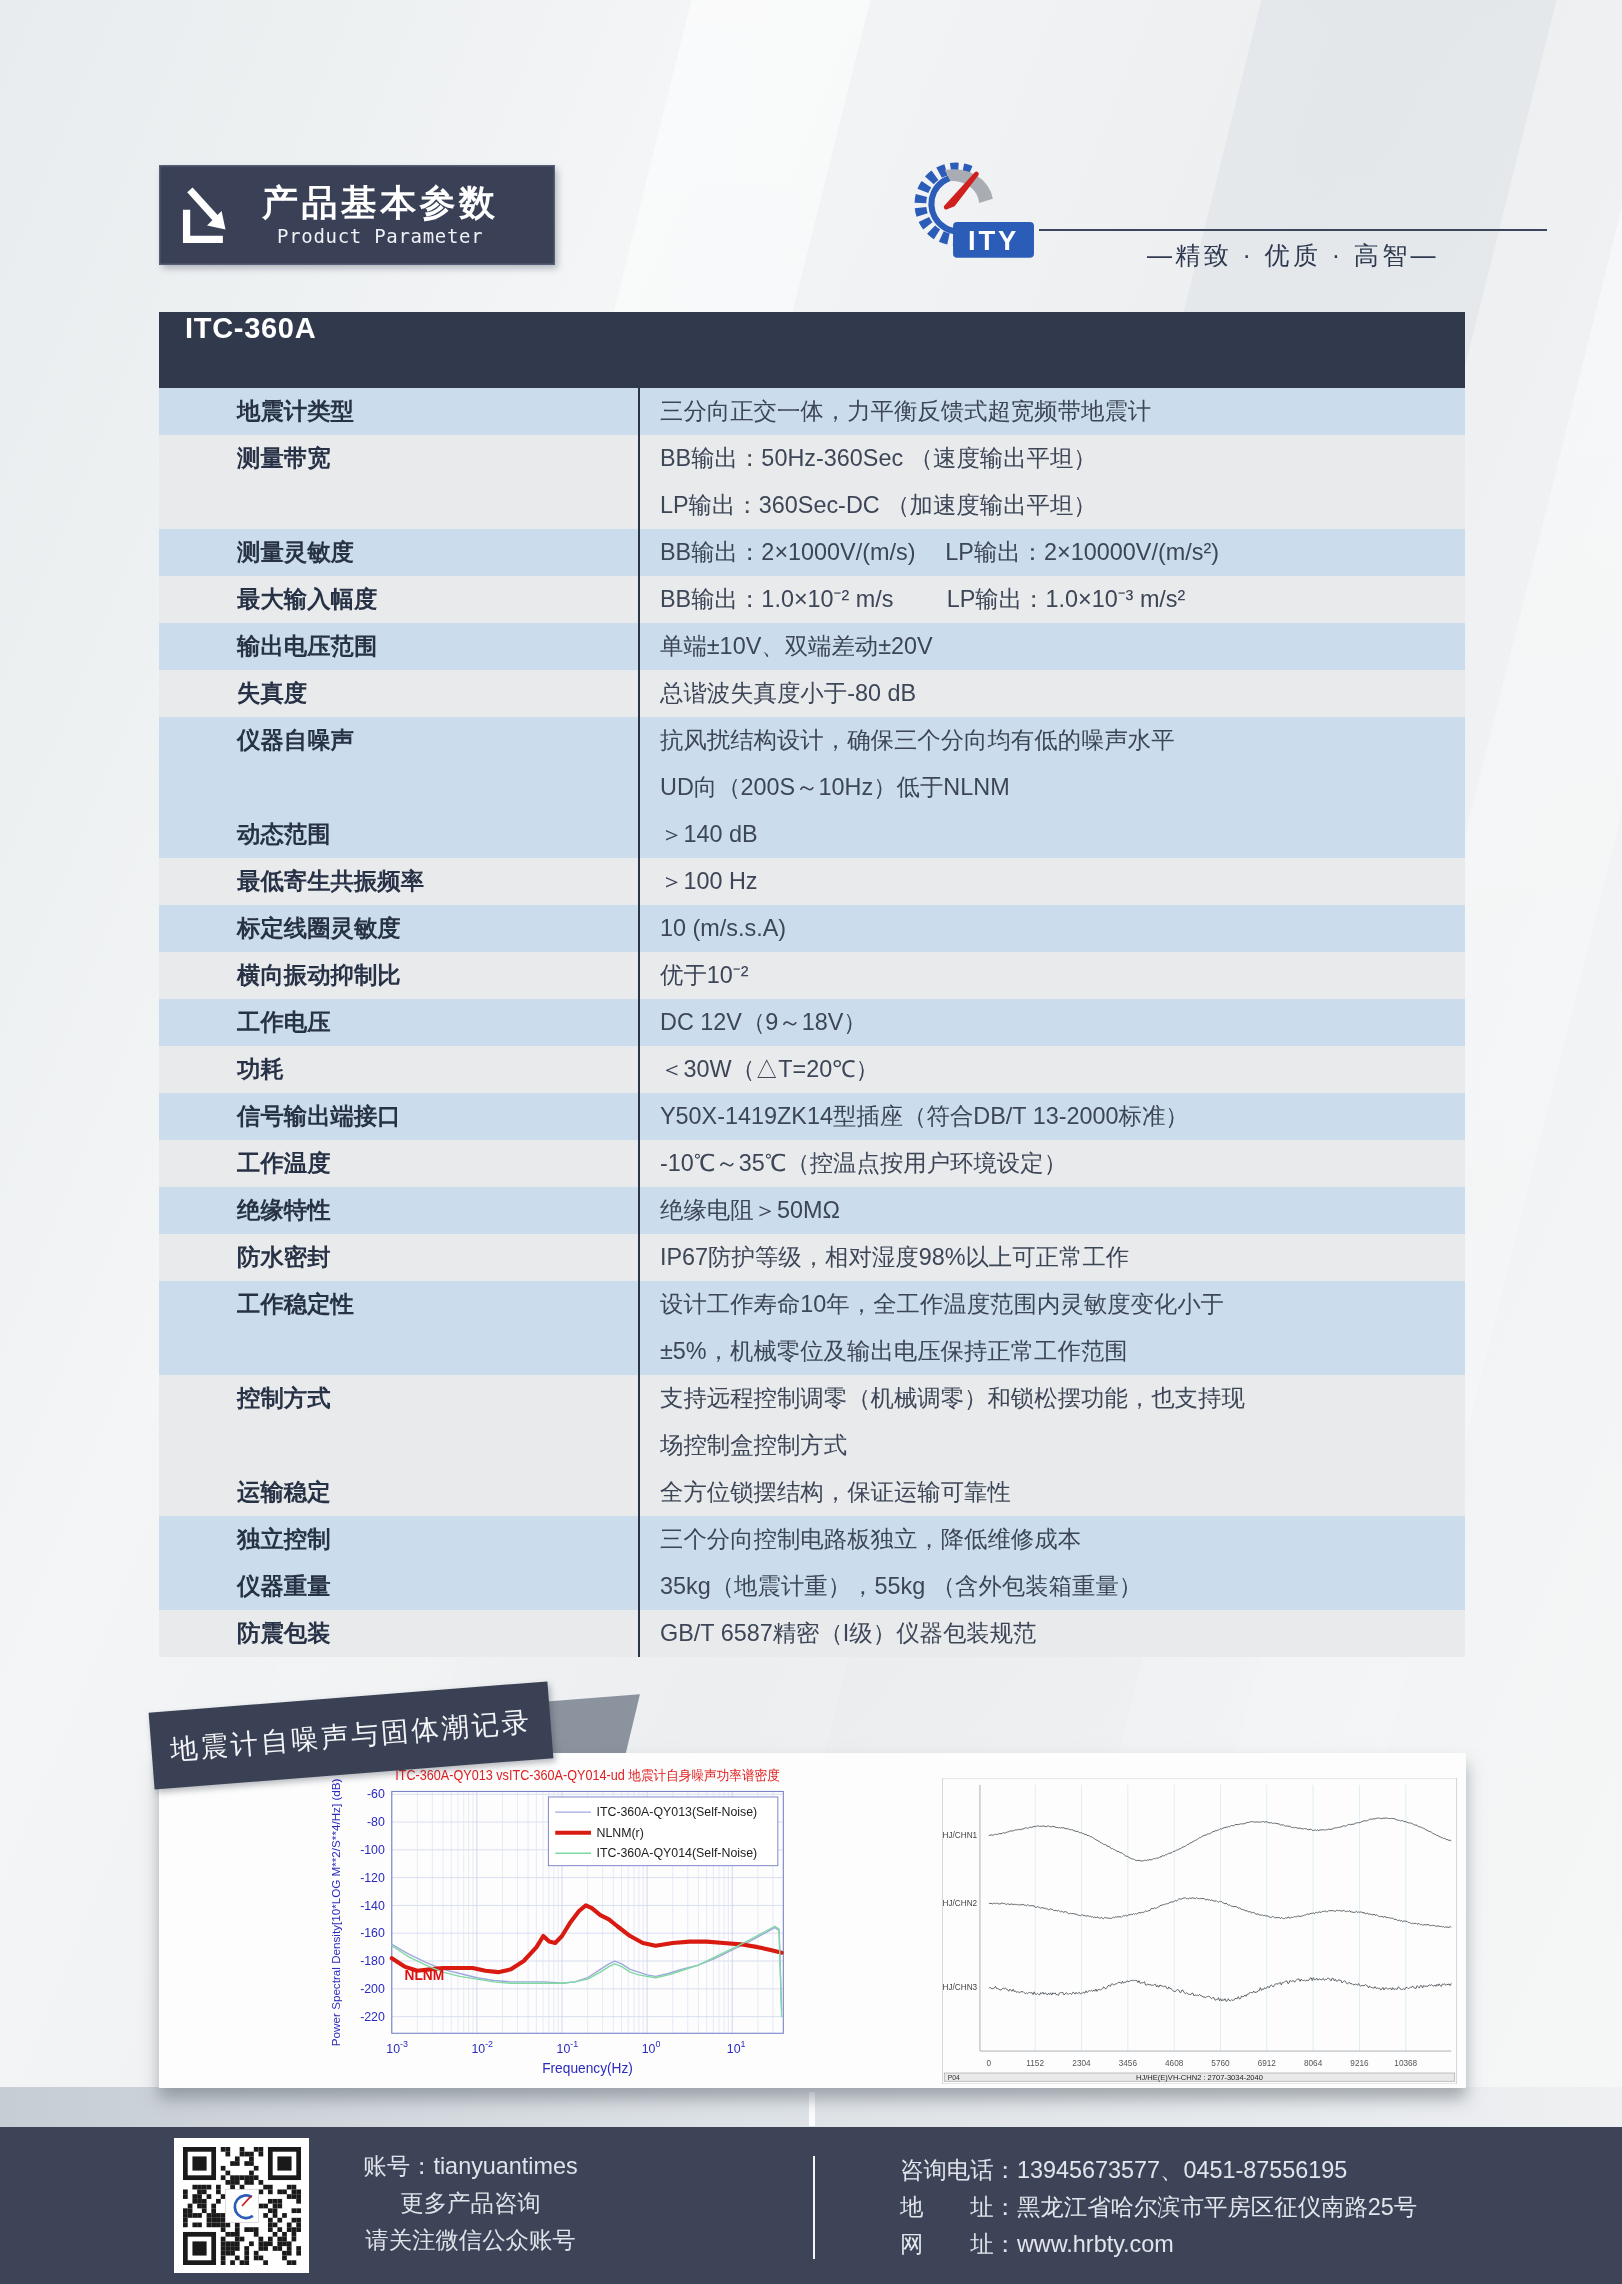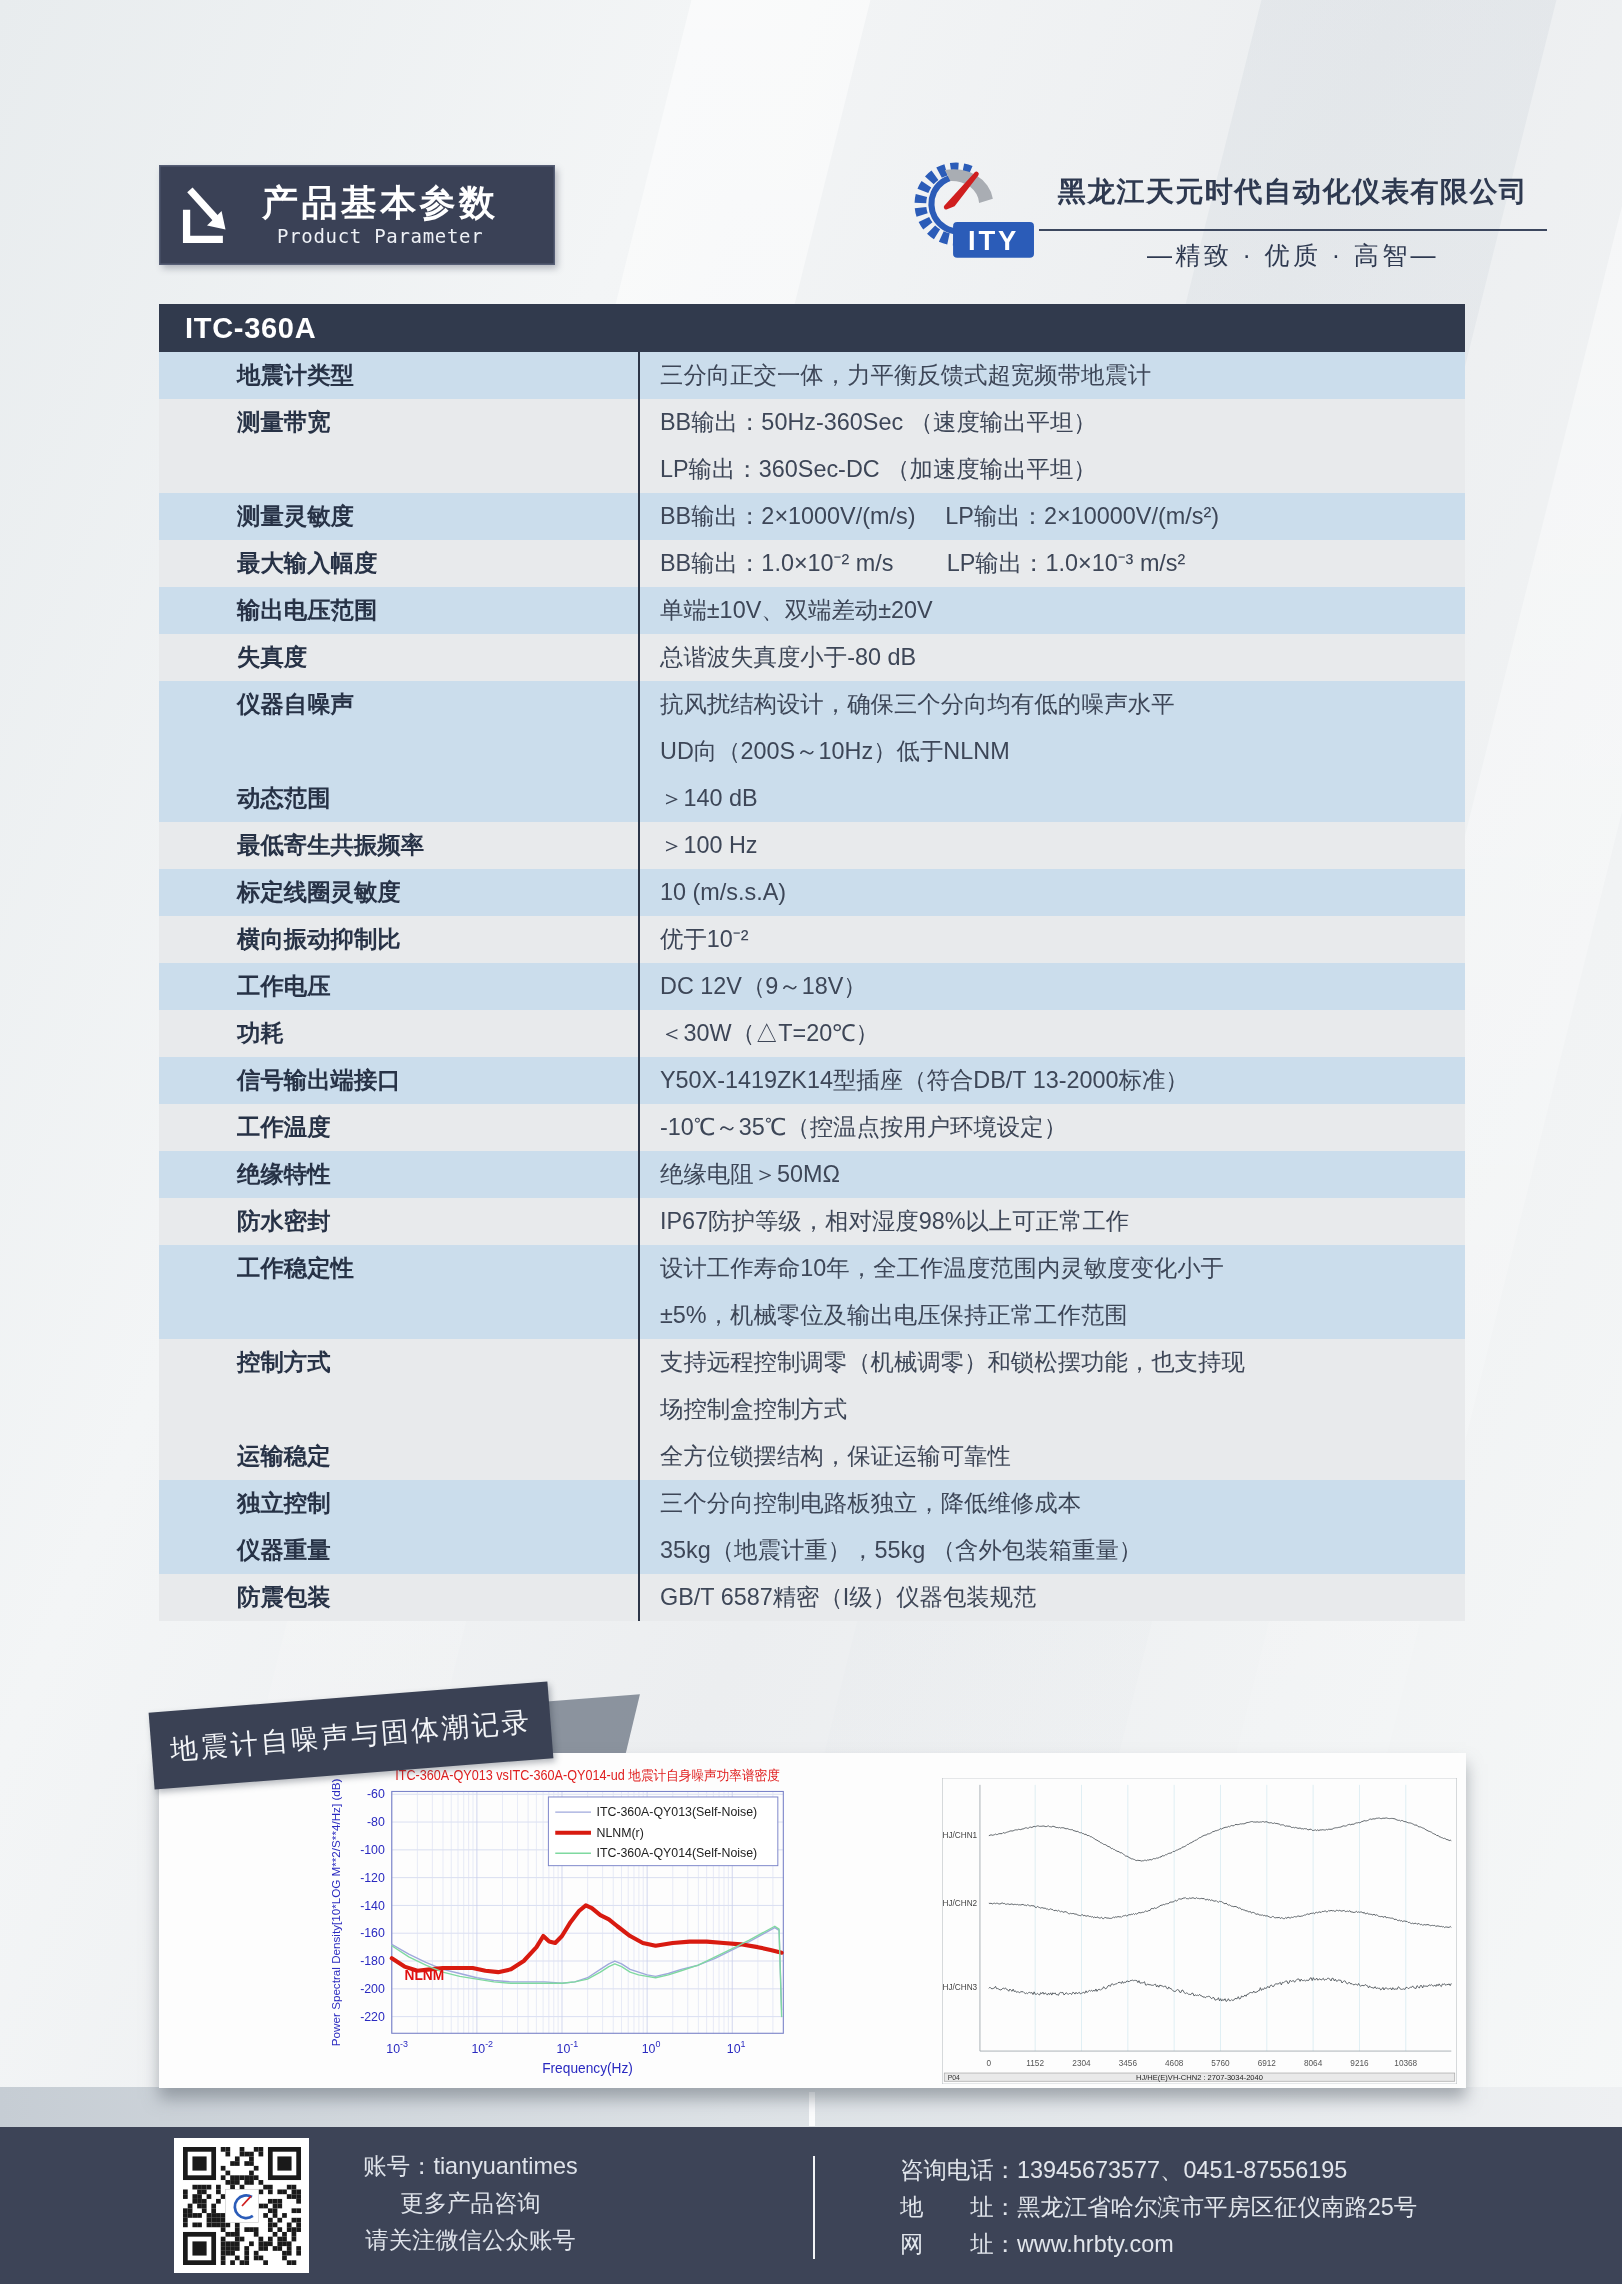"黑龙江天元时代自动化仪表有限公司" div.brand-name { html: <div>黑龙江天元时代自动化仪表有限公司</div> -> none }
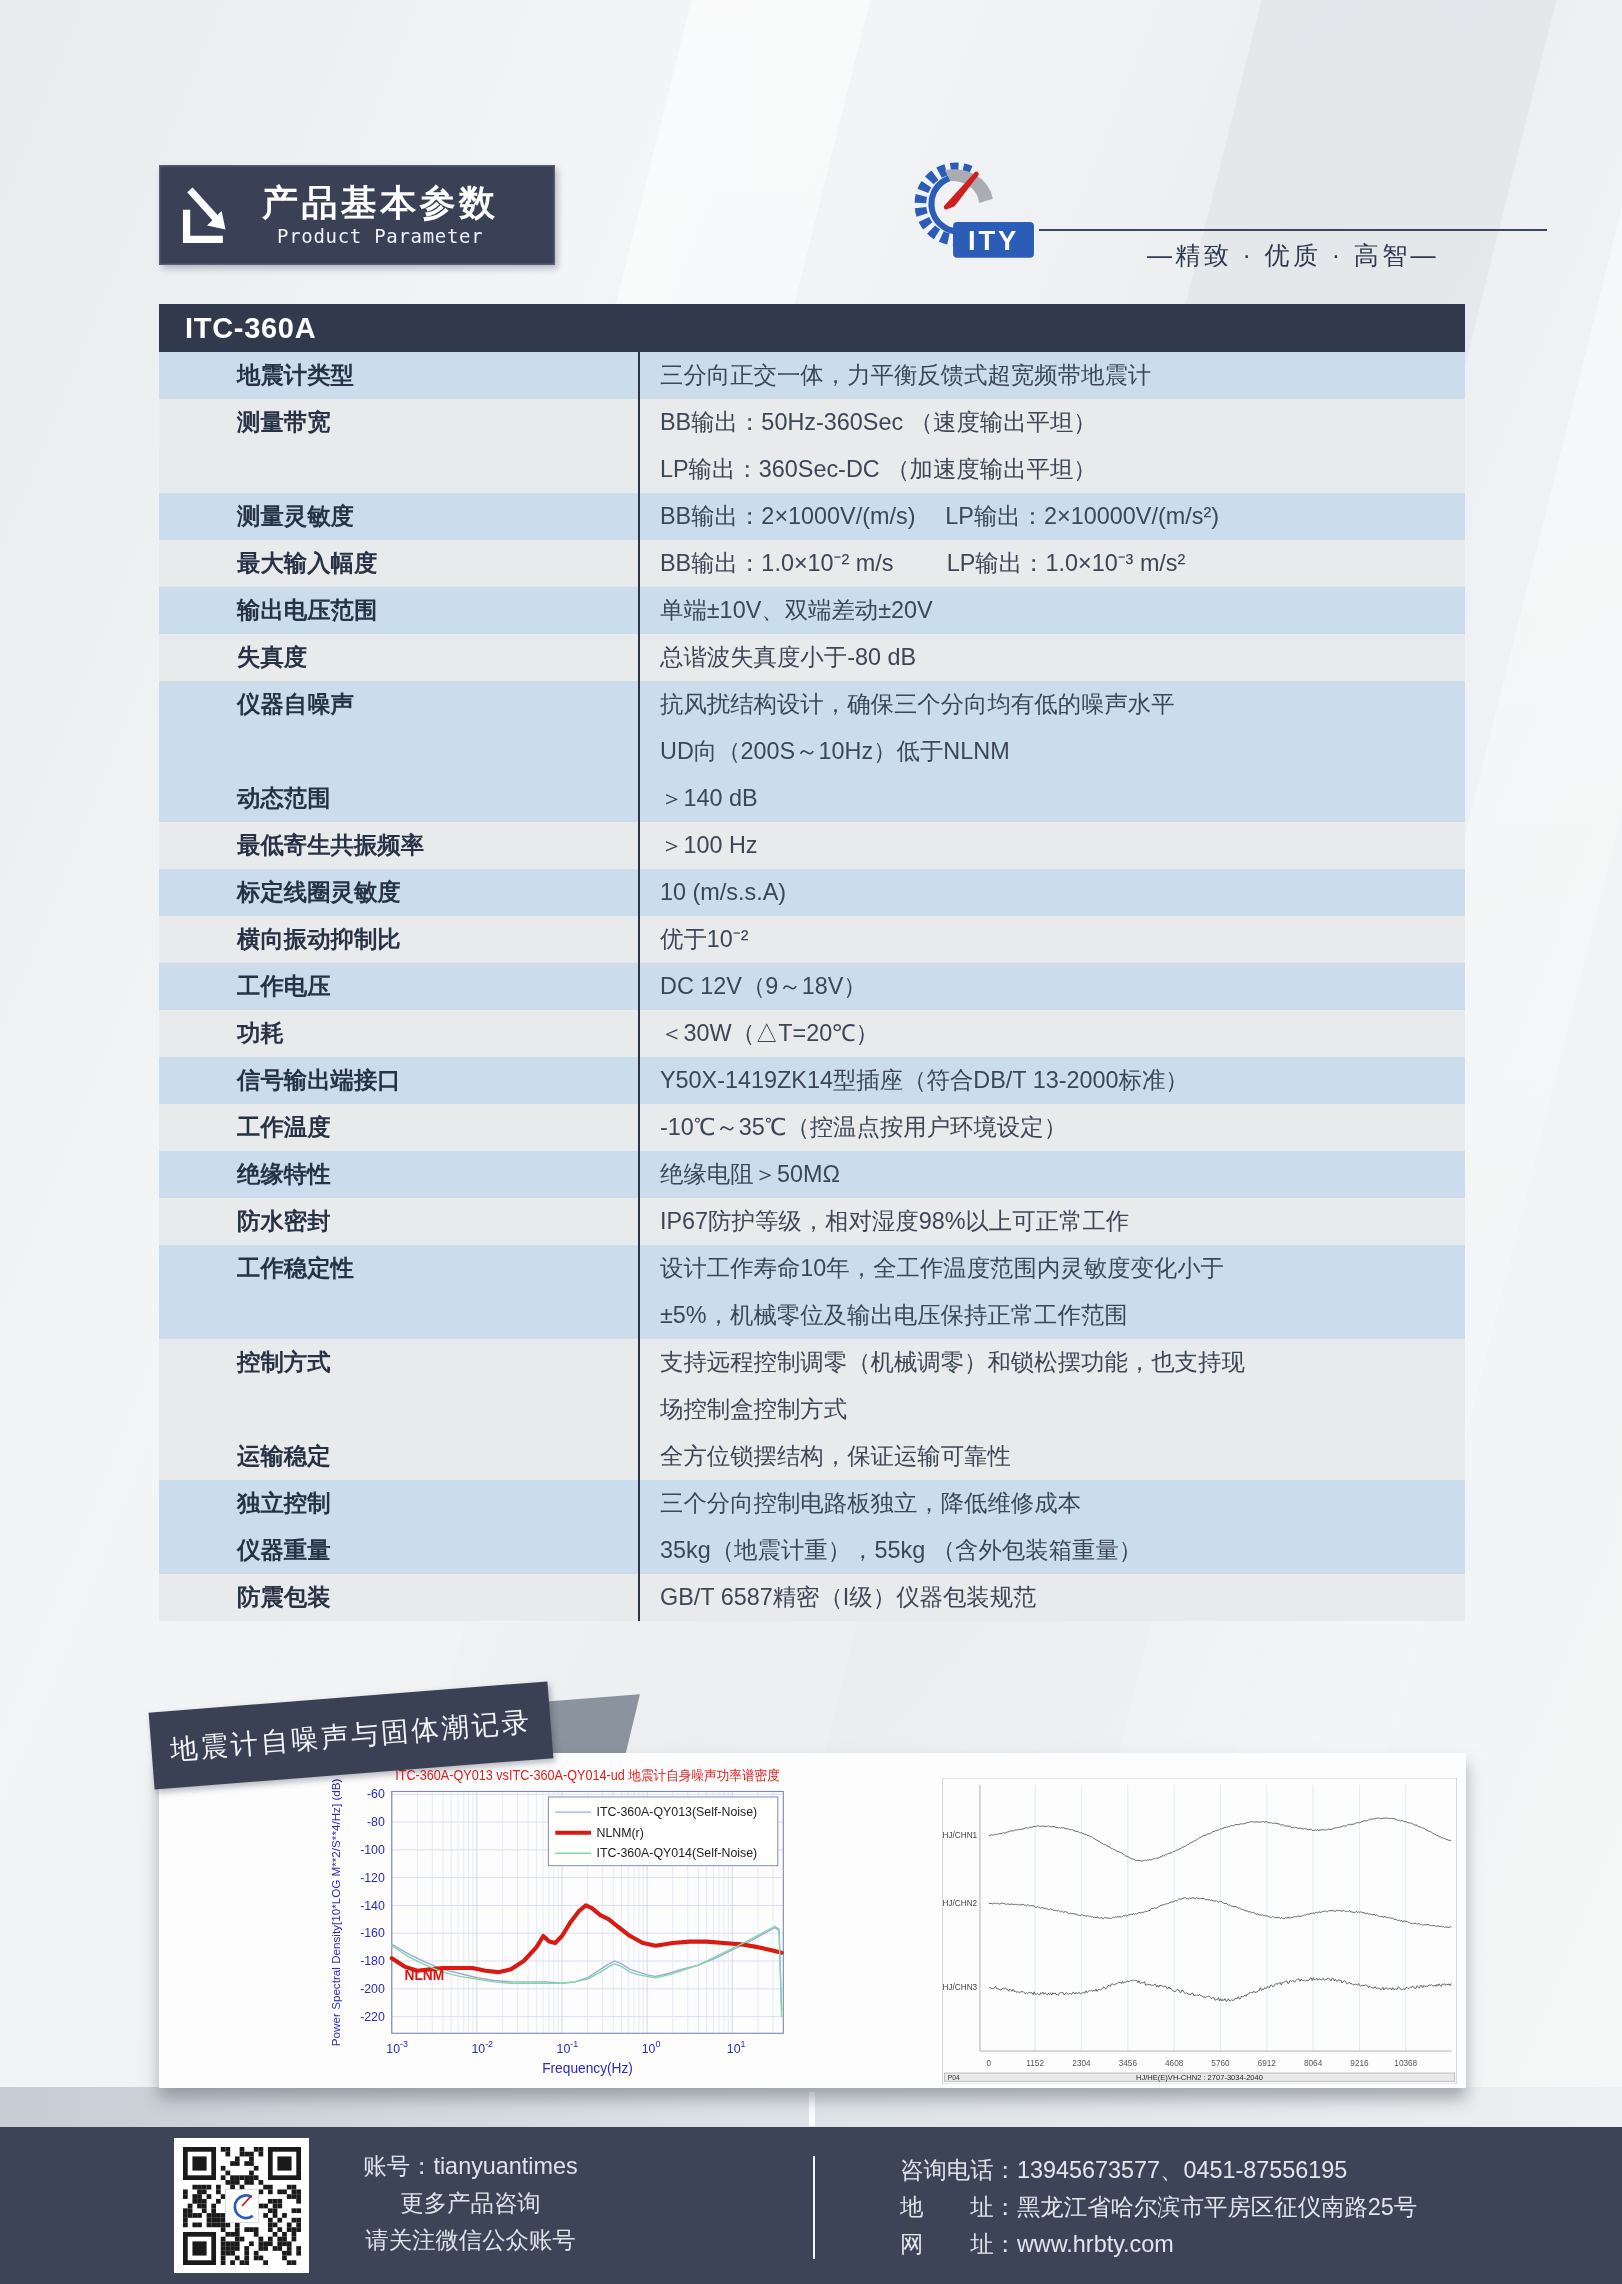"ITC-360A" .spec-header { align-items: center -> flex-start; height: 48px -> 76px; margin-top: none -> 8px }
